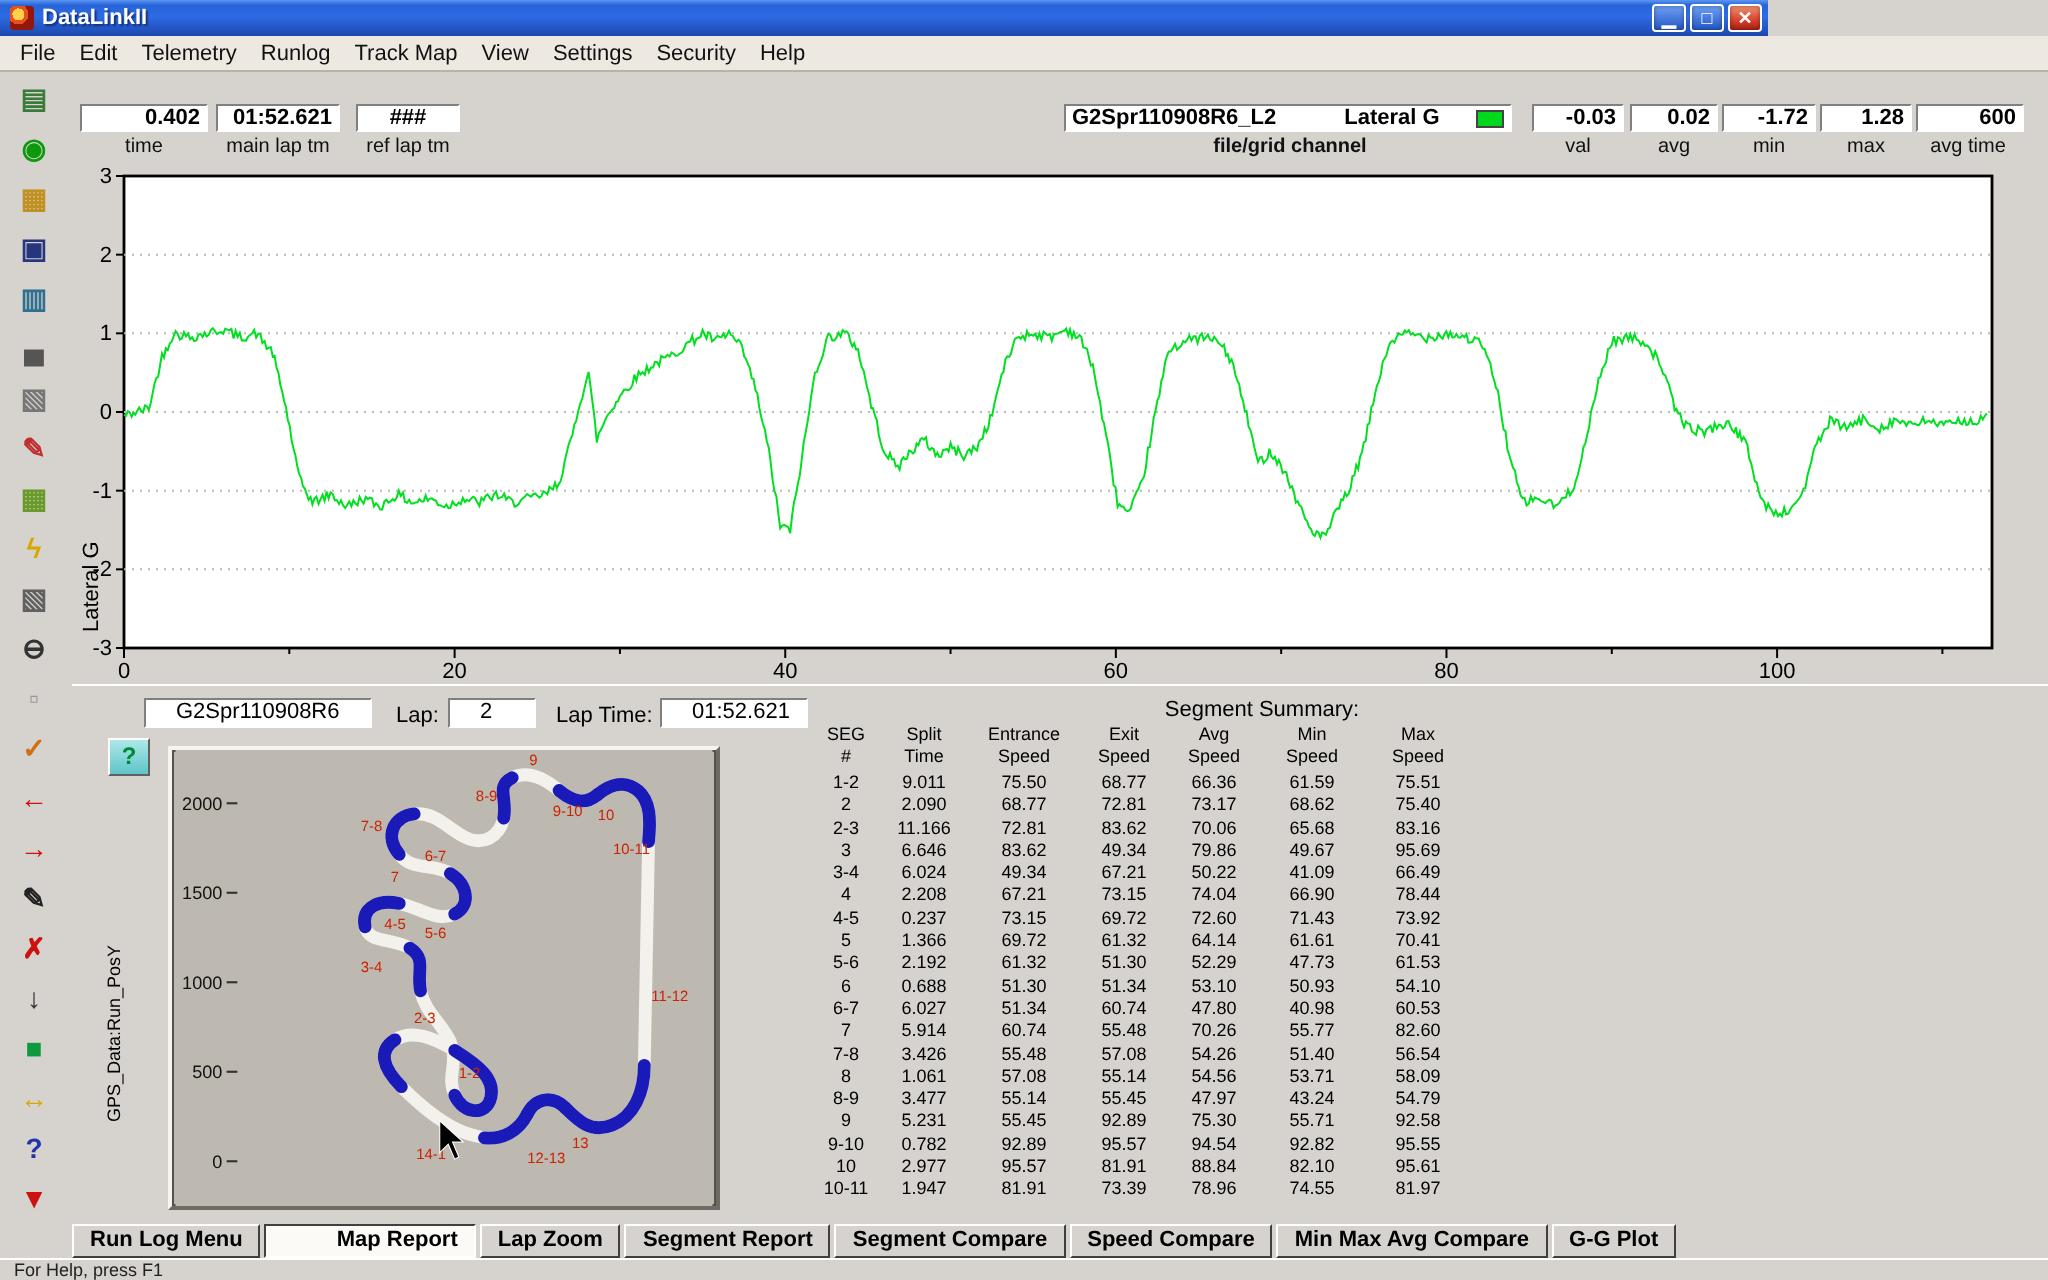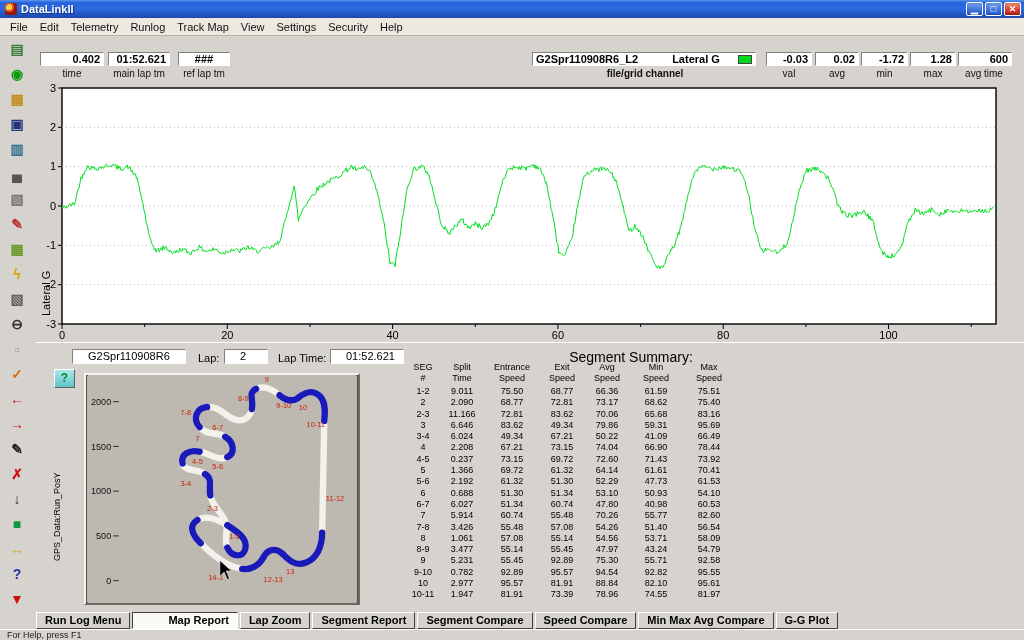"DataLinkII" #titlebar { width: 1024px -> 884px }
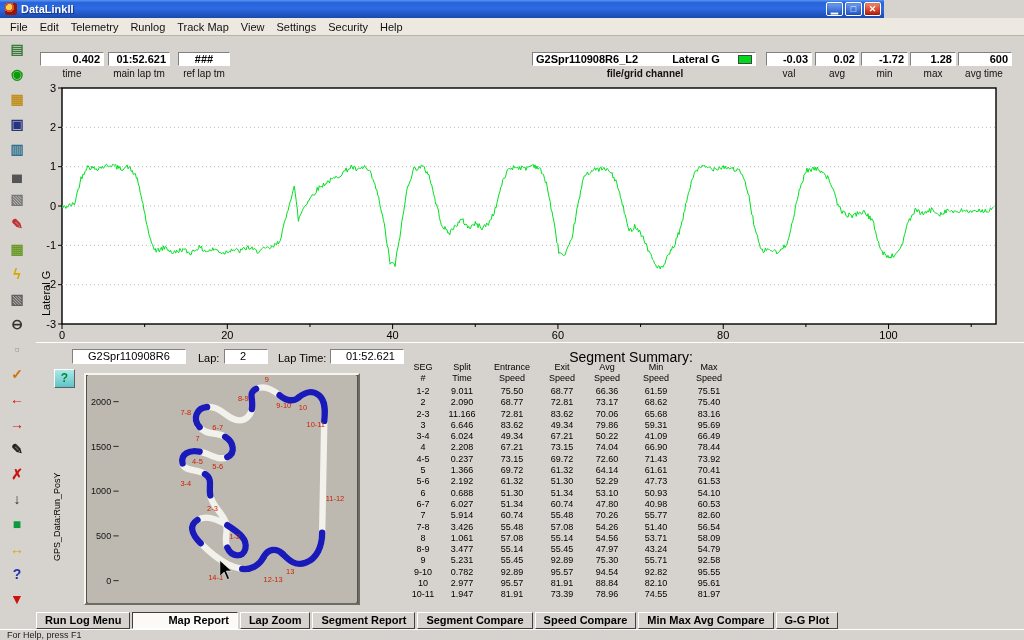"Segment Summary:" #seg-title { font-size: 14px -> 11px }
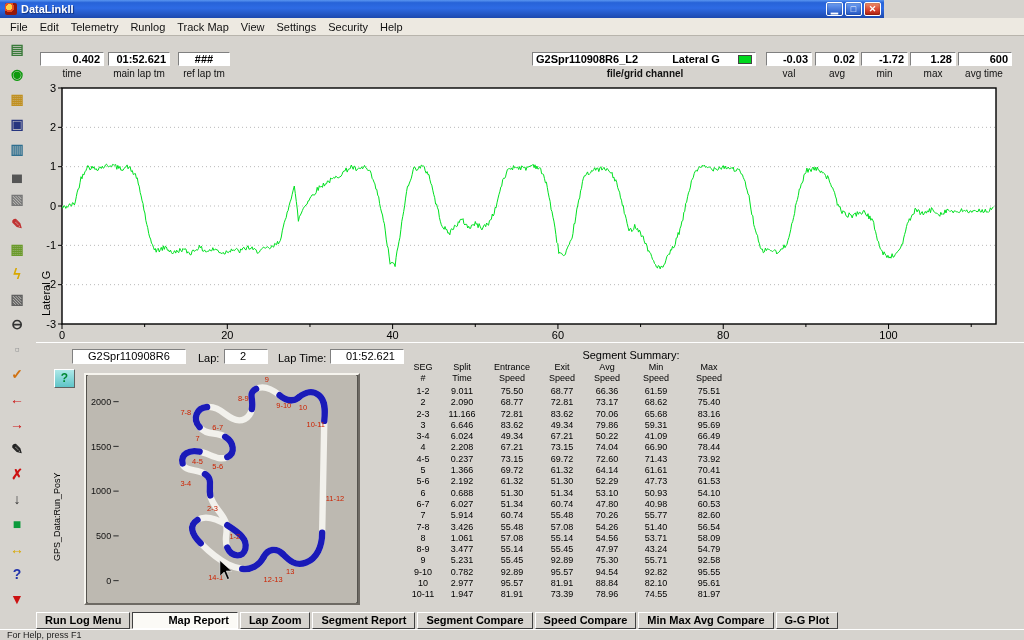"59.31" div.seg-cell { text: 59.31 -> 49.67 }
